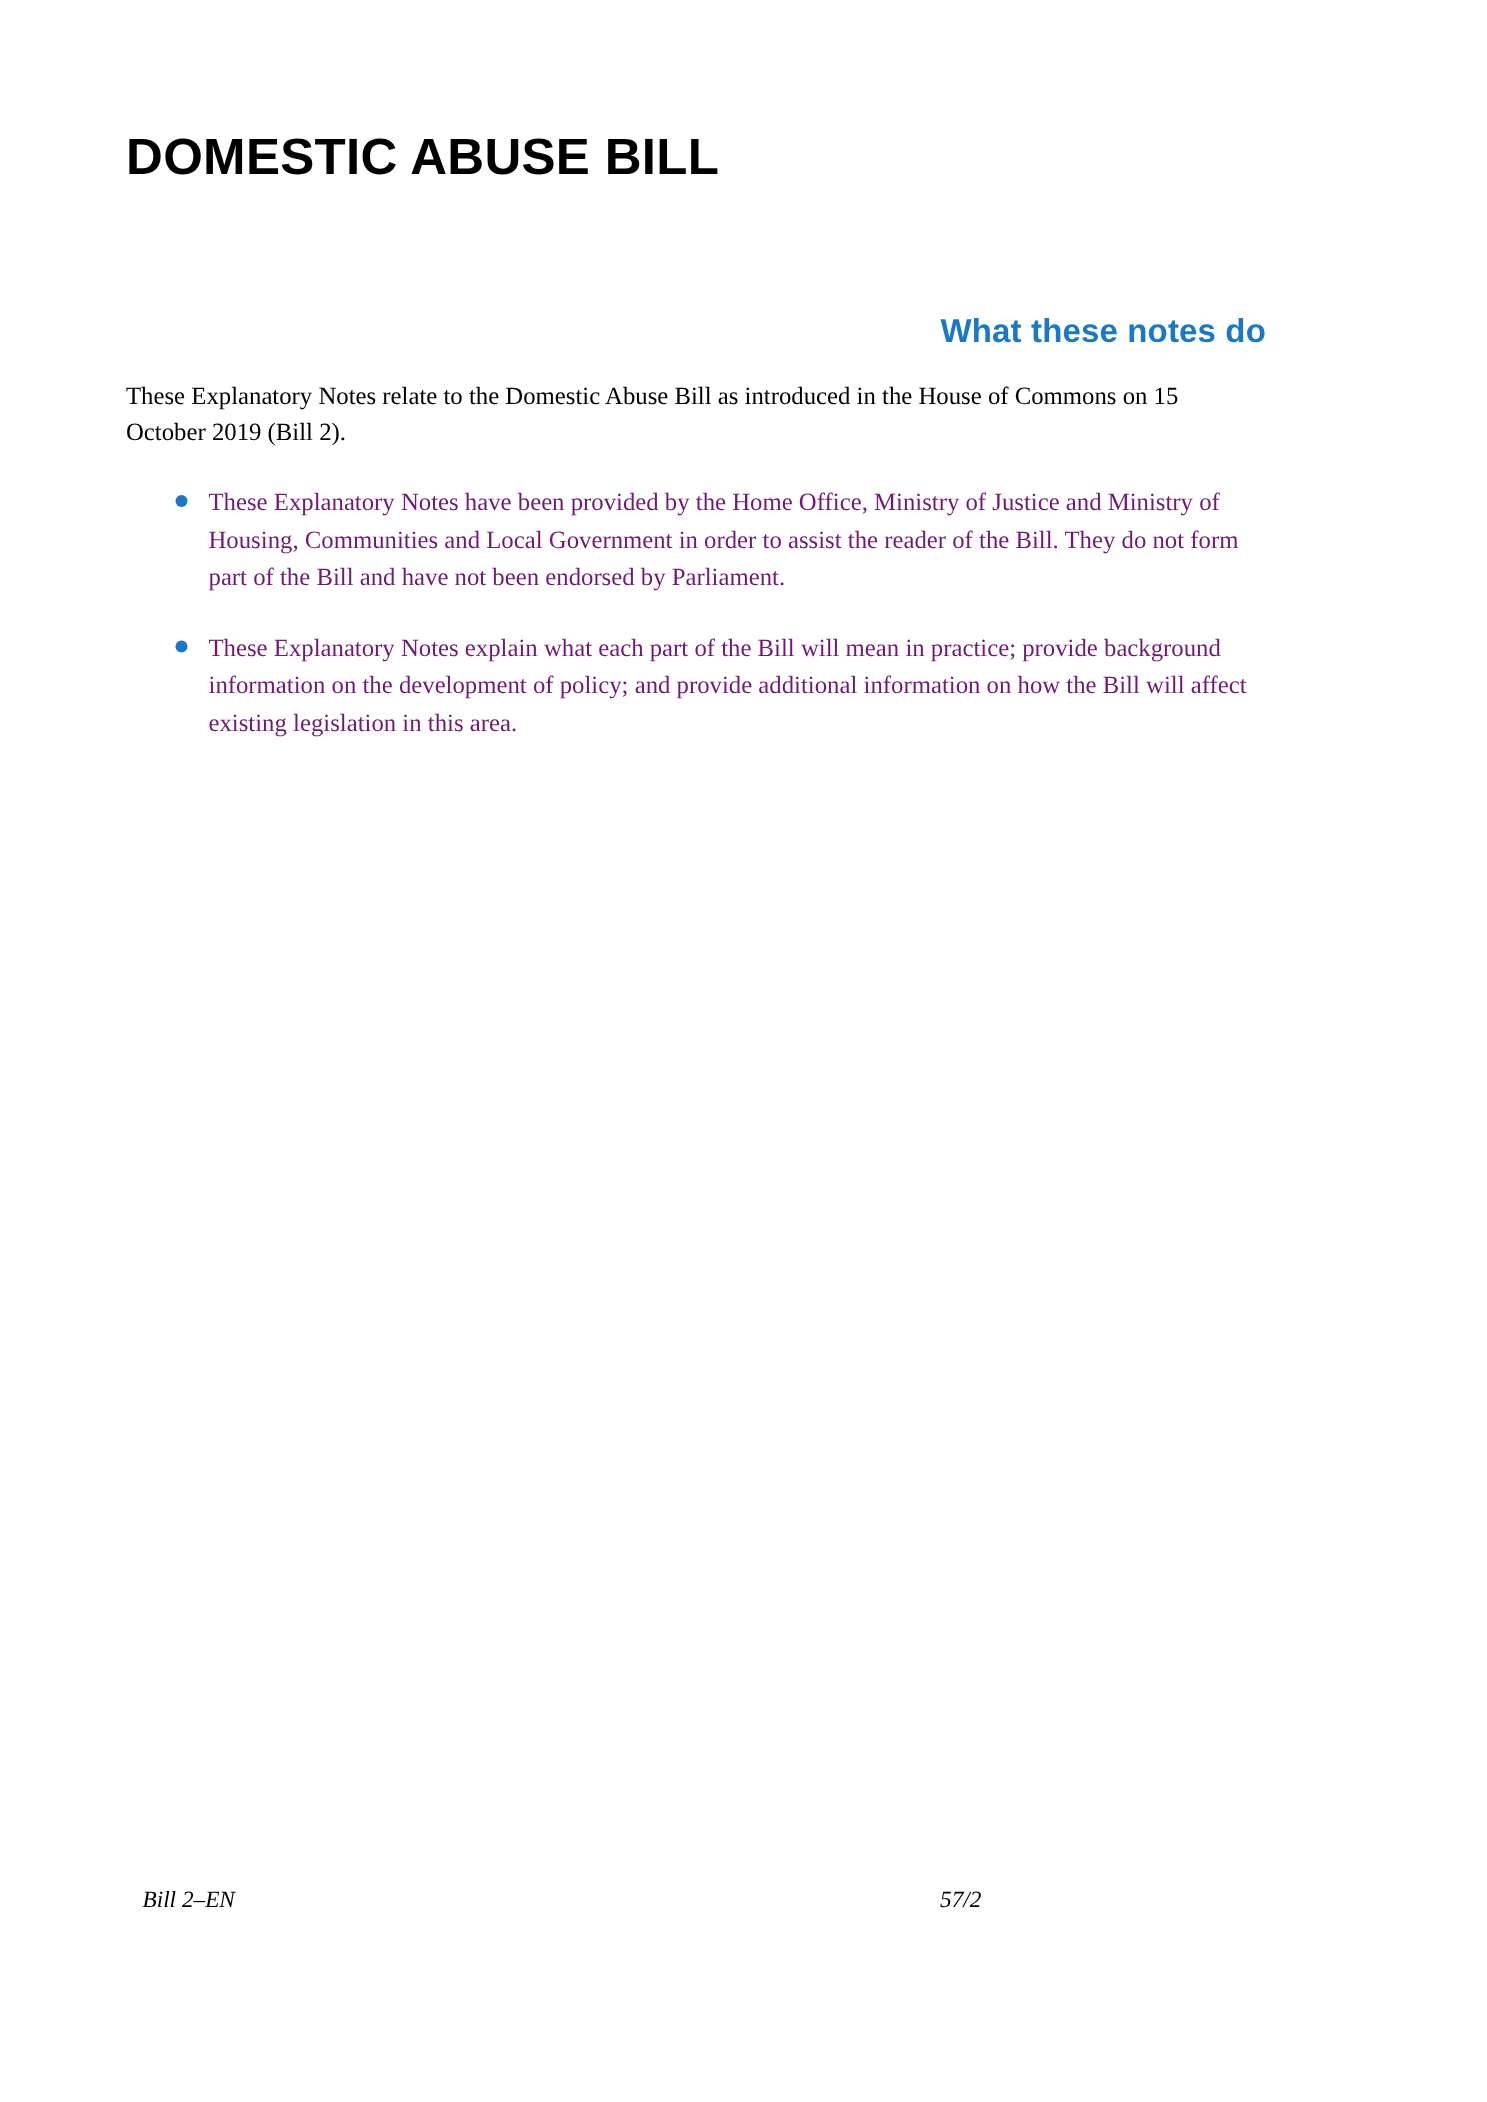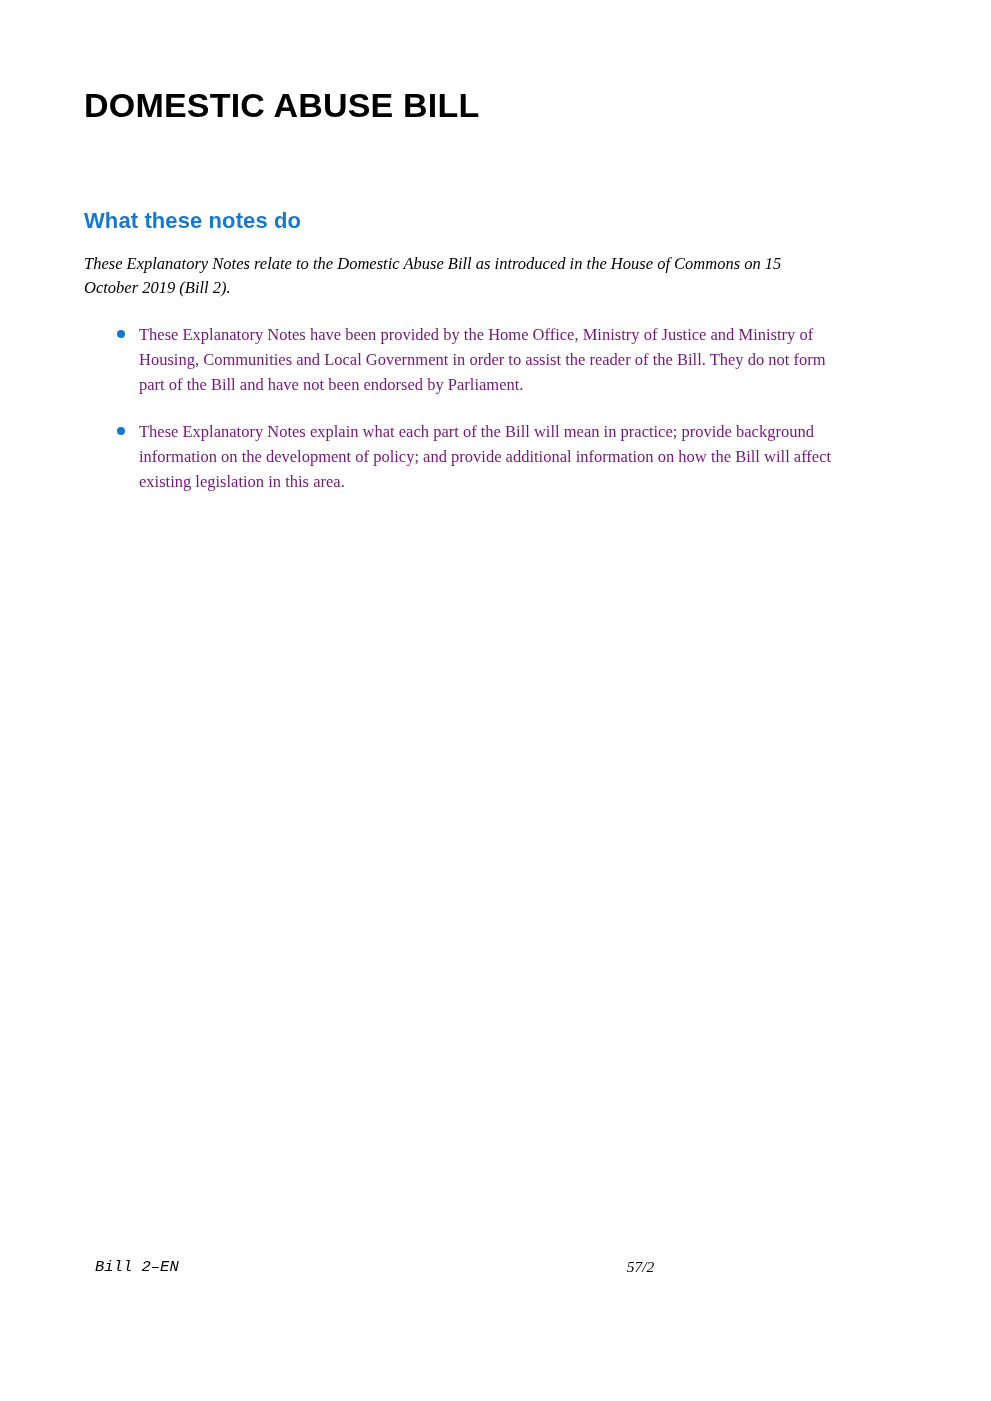"What these notes do" .section-heading { text-align: none -> right }
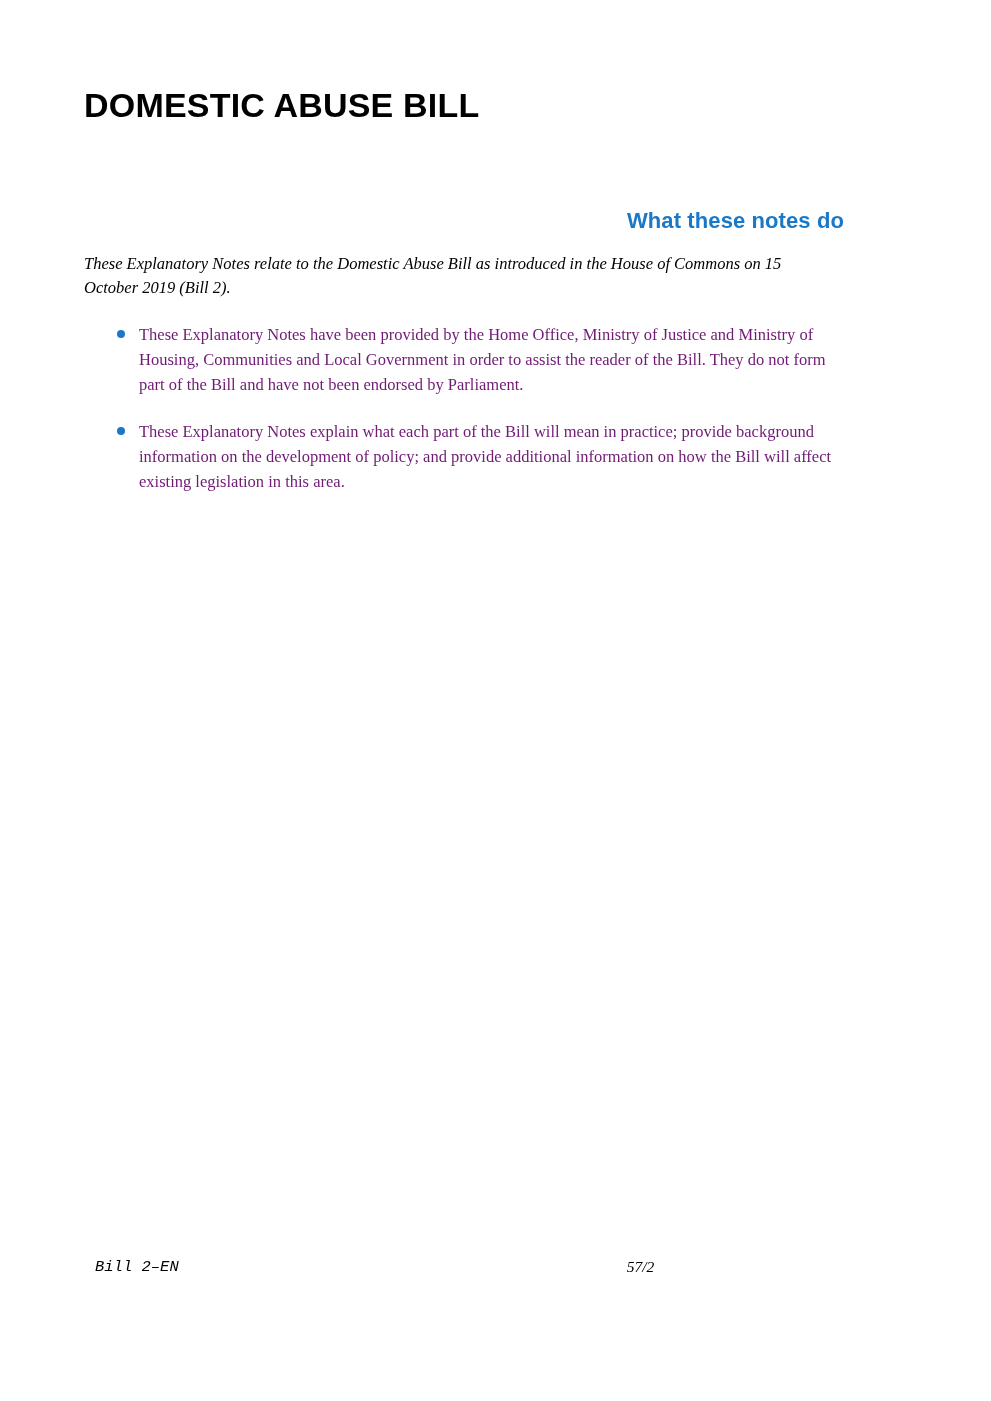"These Explanatory Notes relate to" .intro-para { font-style: italic -> none }
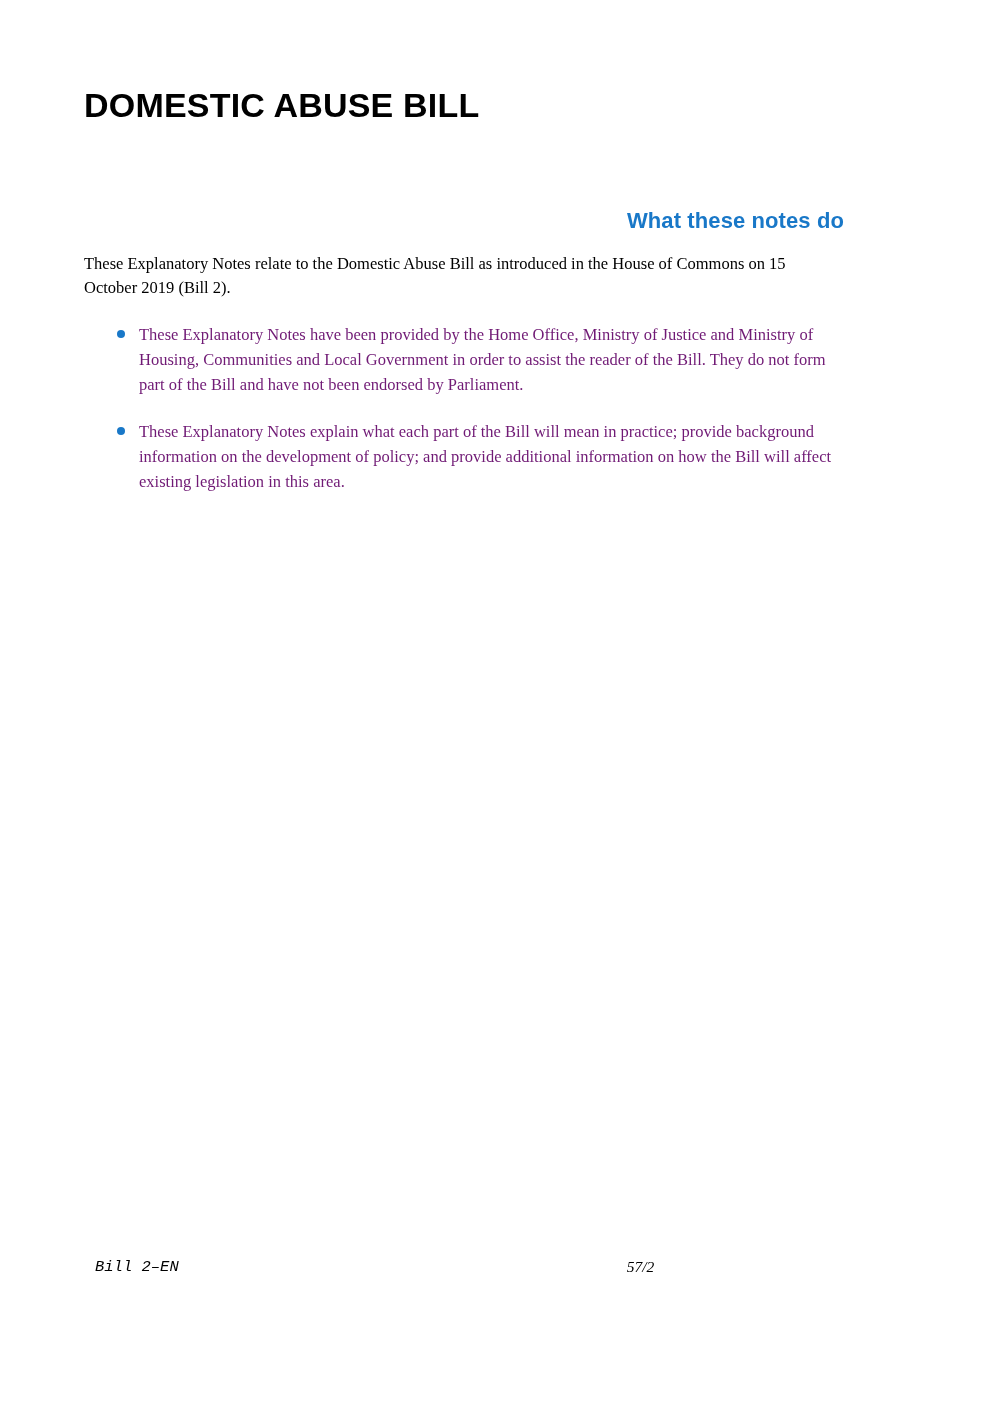"Bill 2–EN" .footer-left { font-family: Liberation Mono, monospace -> Liberation Serif, serif }
